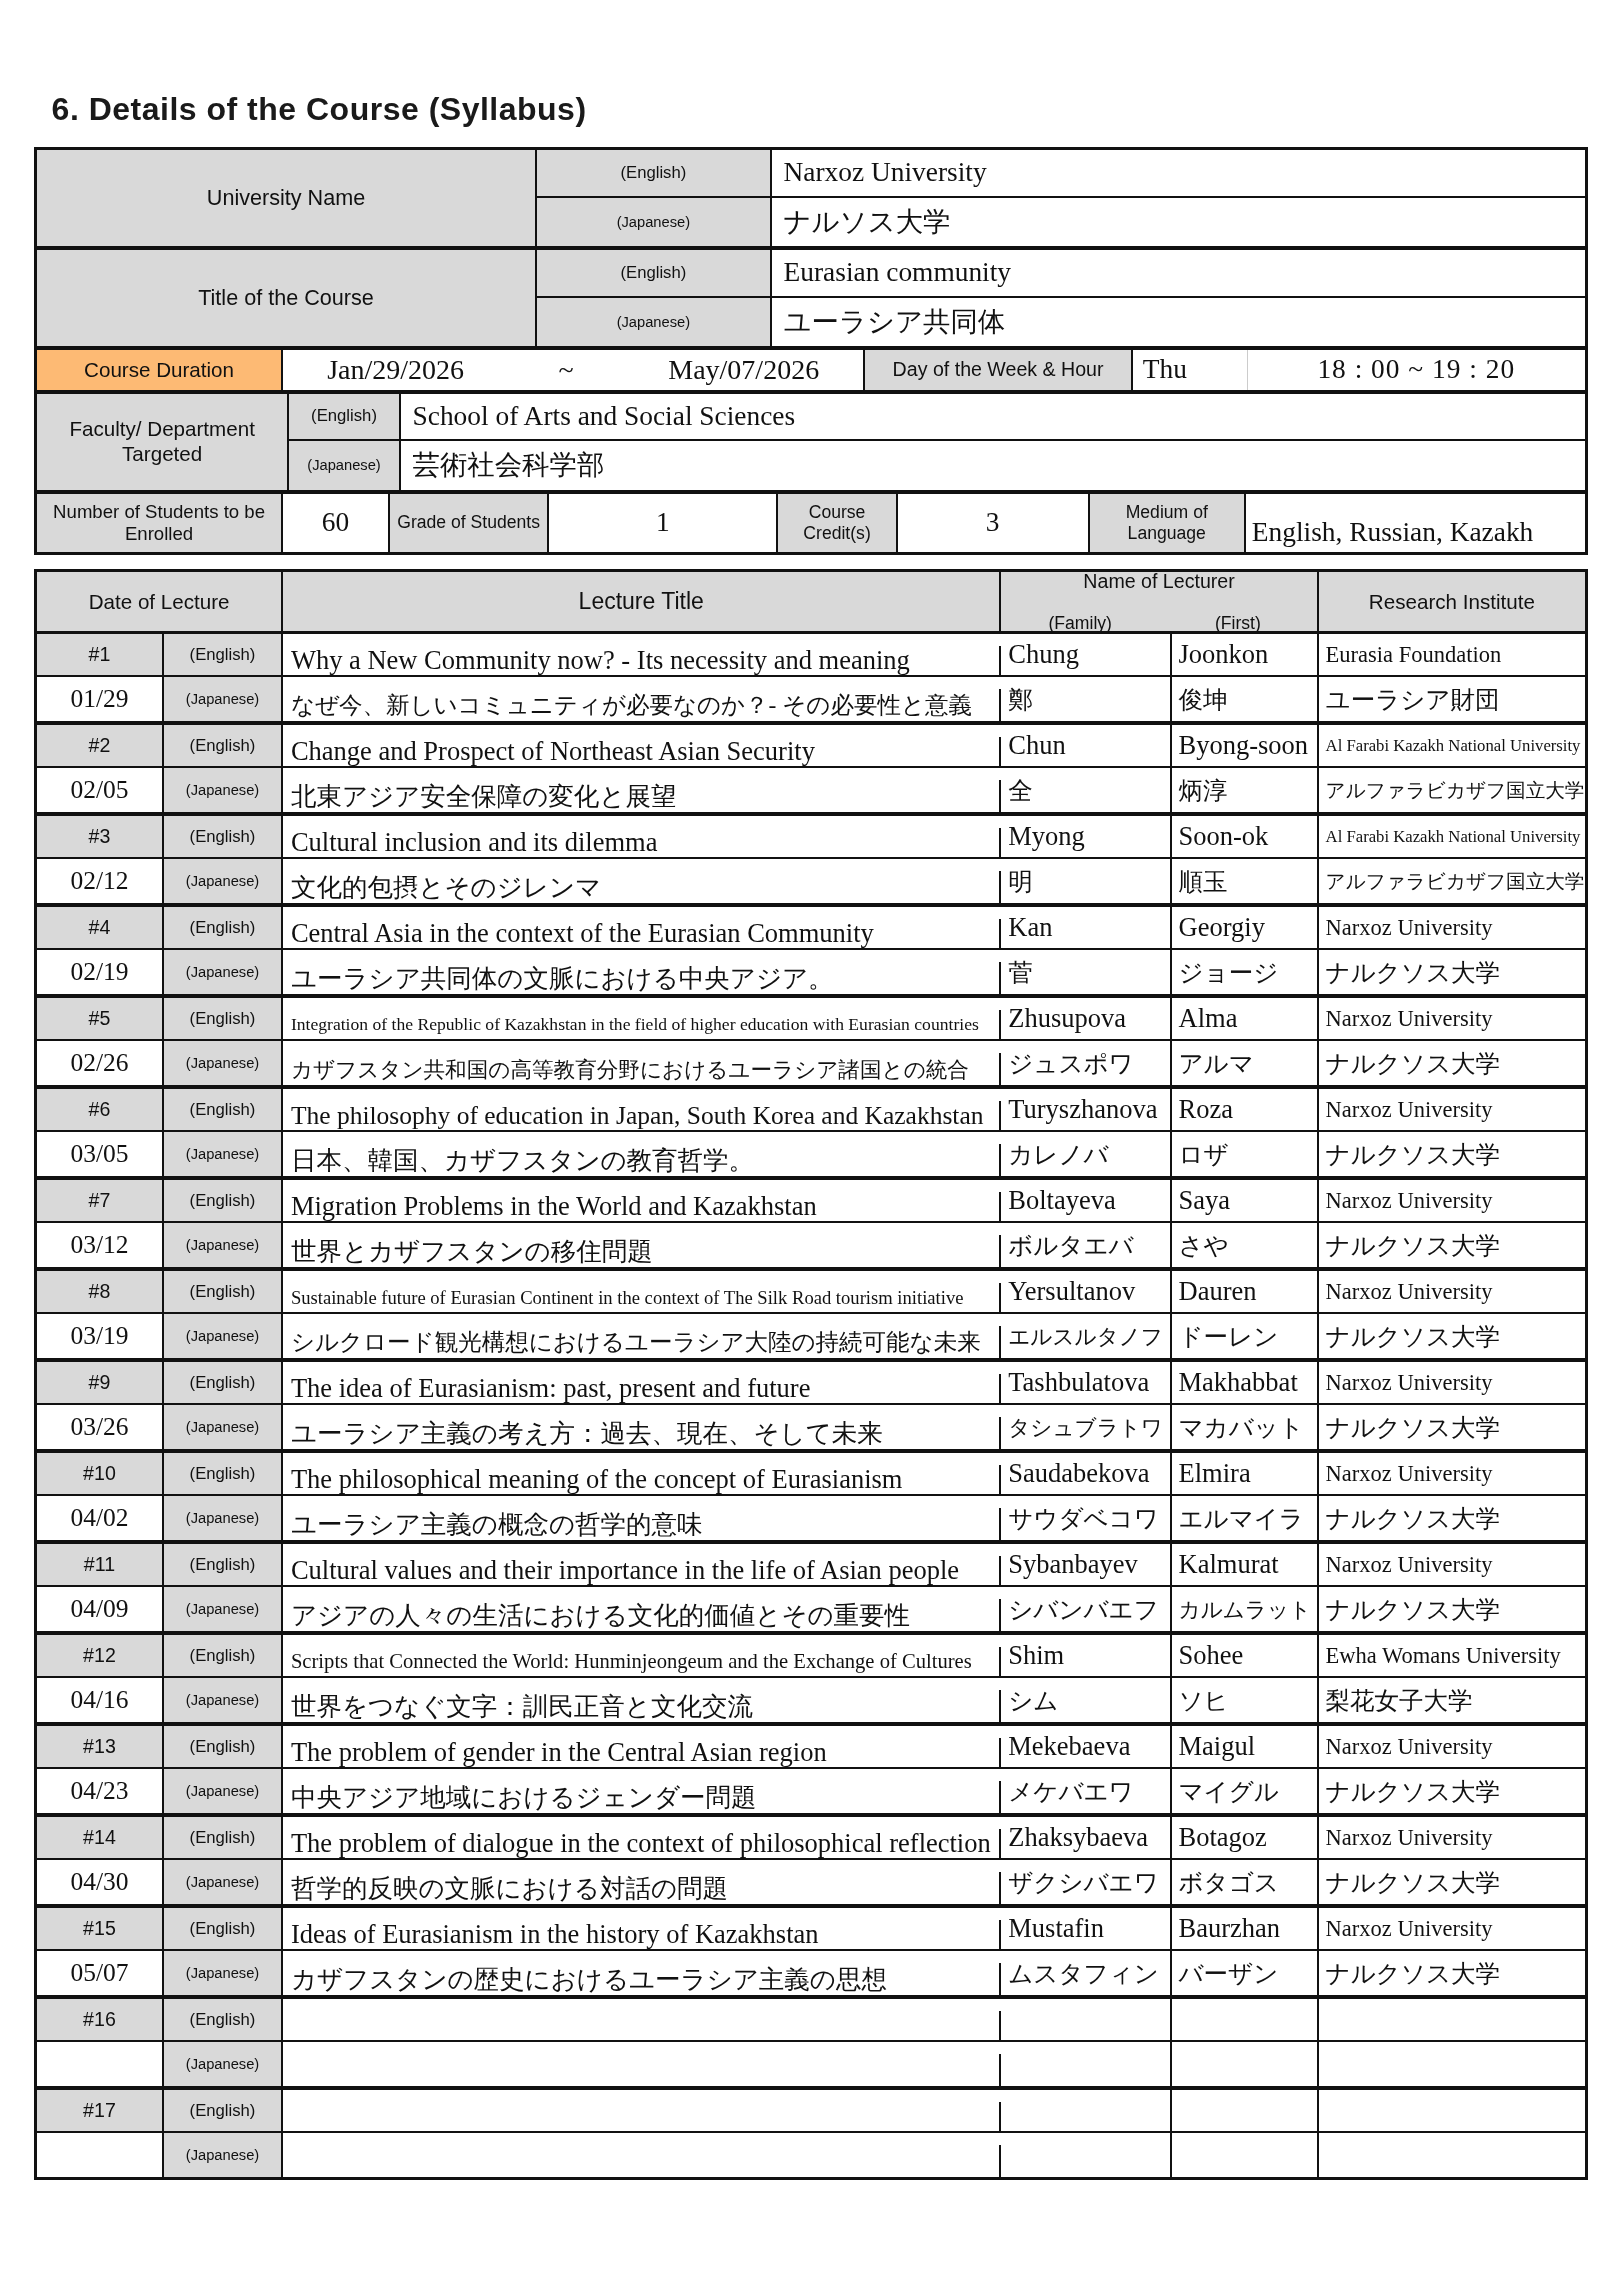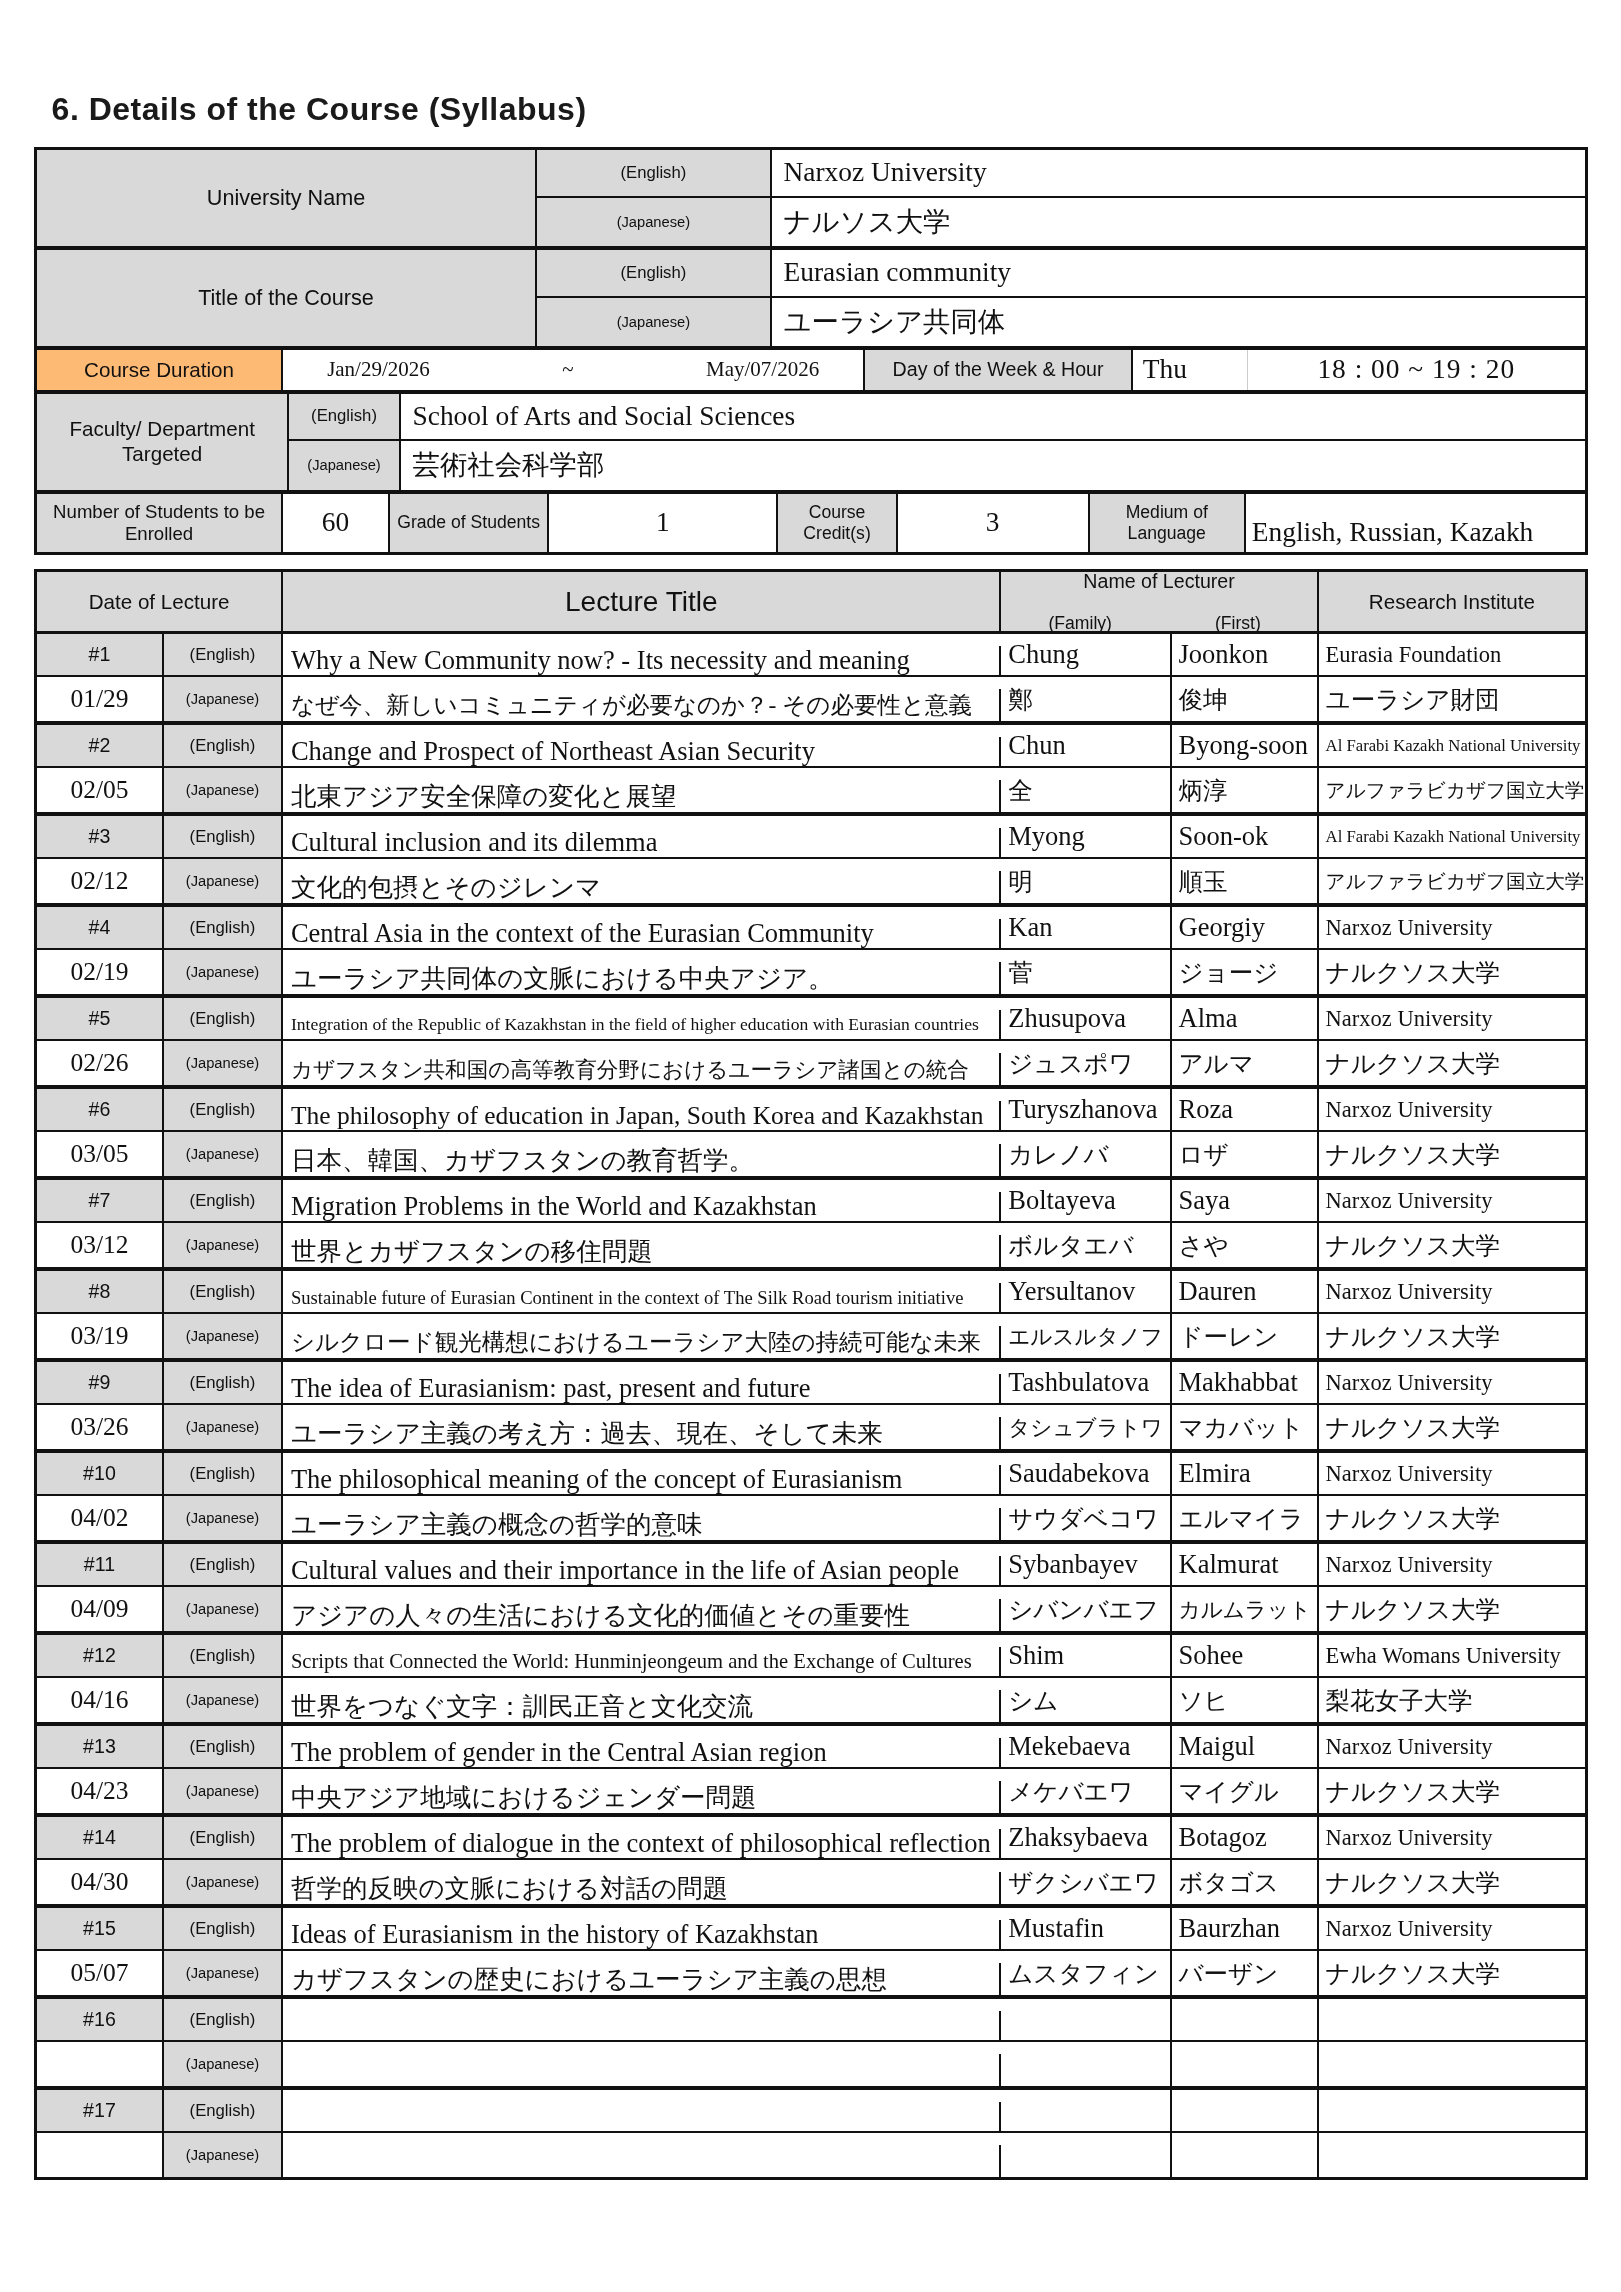"Jan/29/2026" .dur-val { font-size: 21px -> 28px }
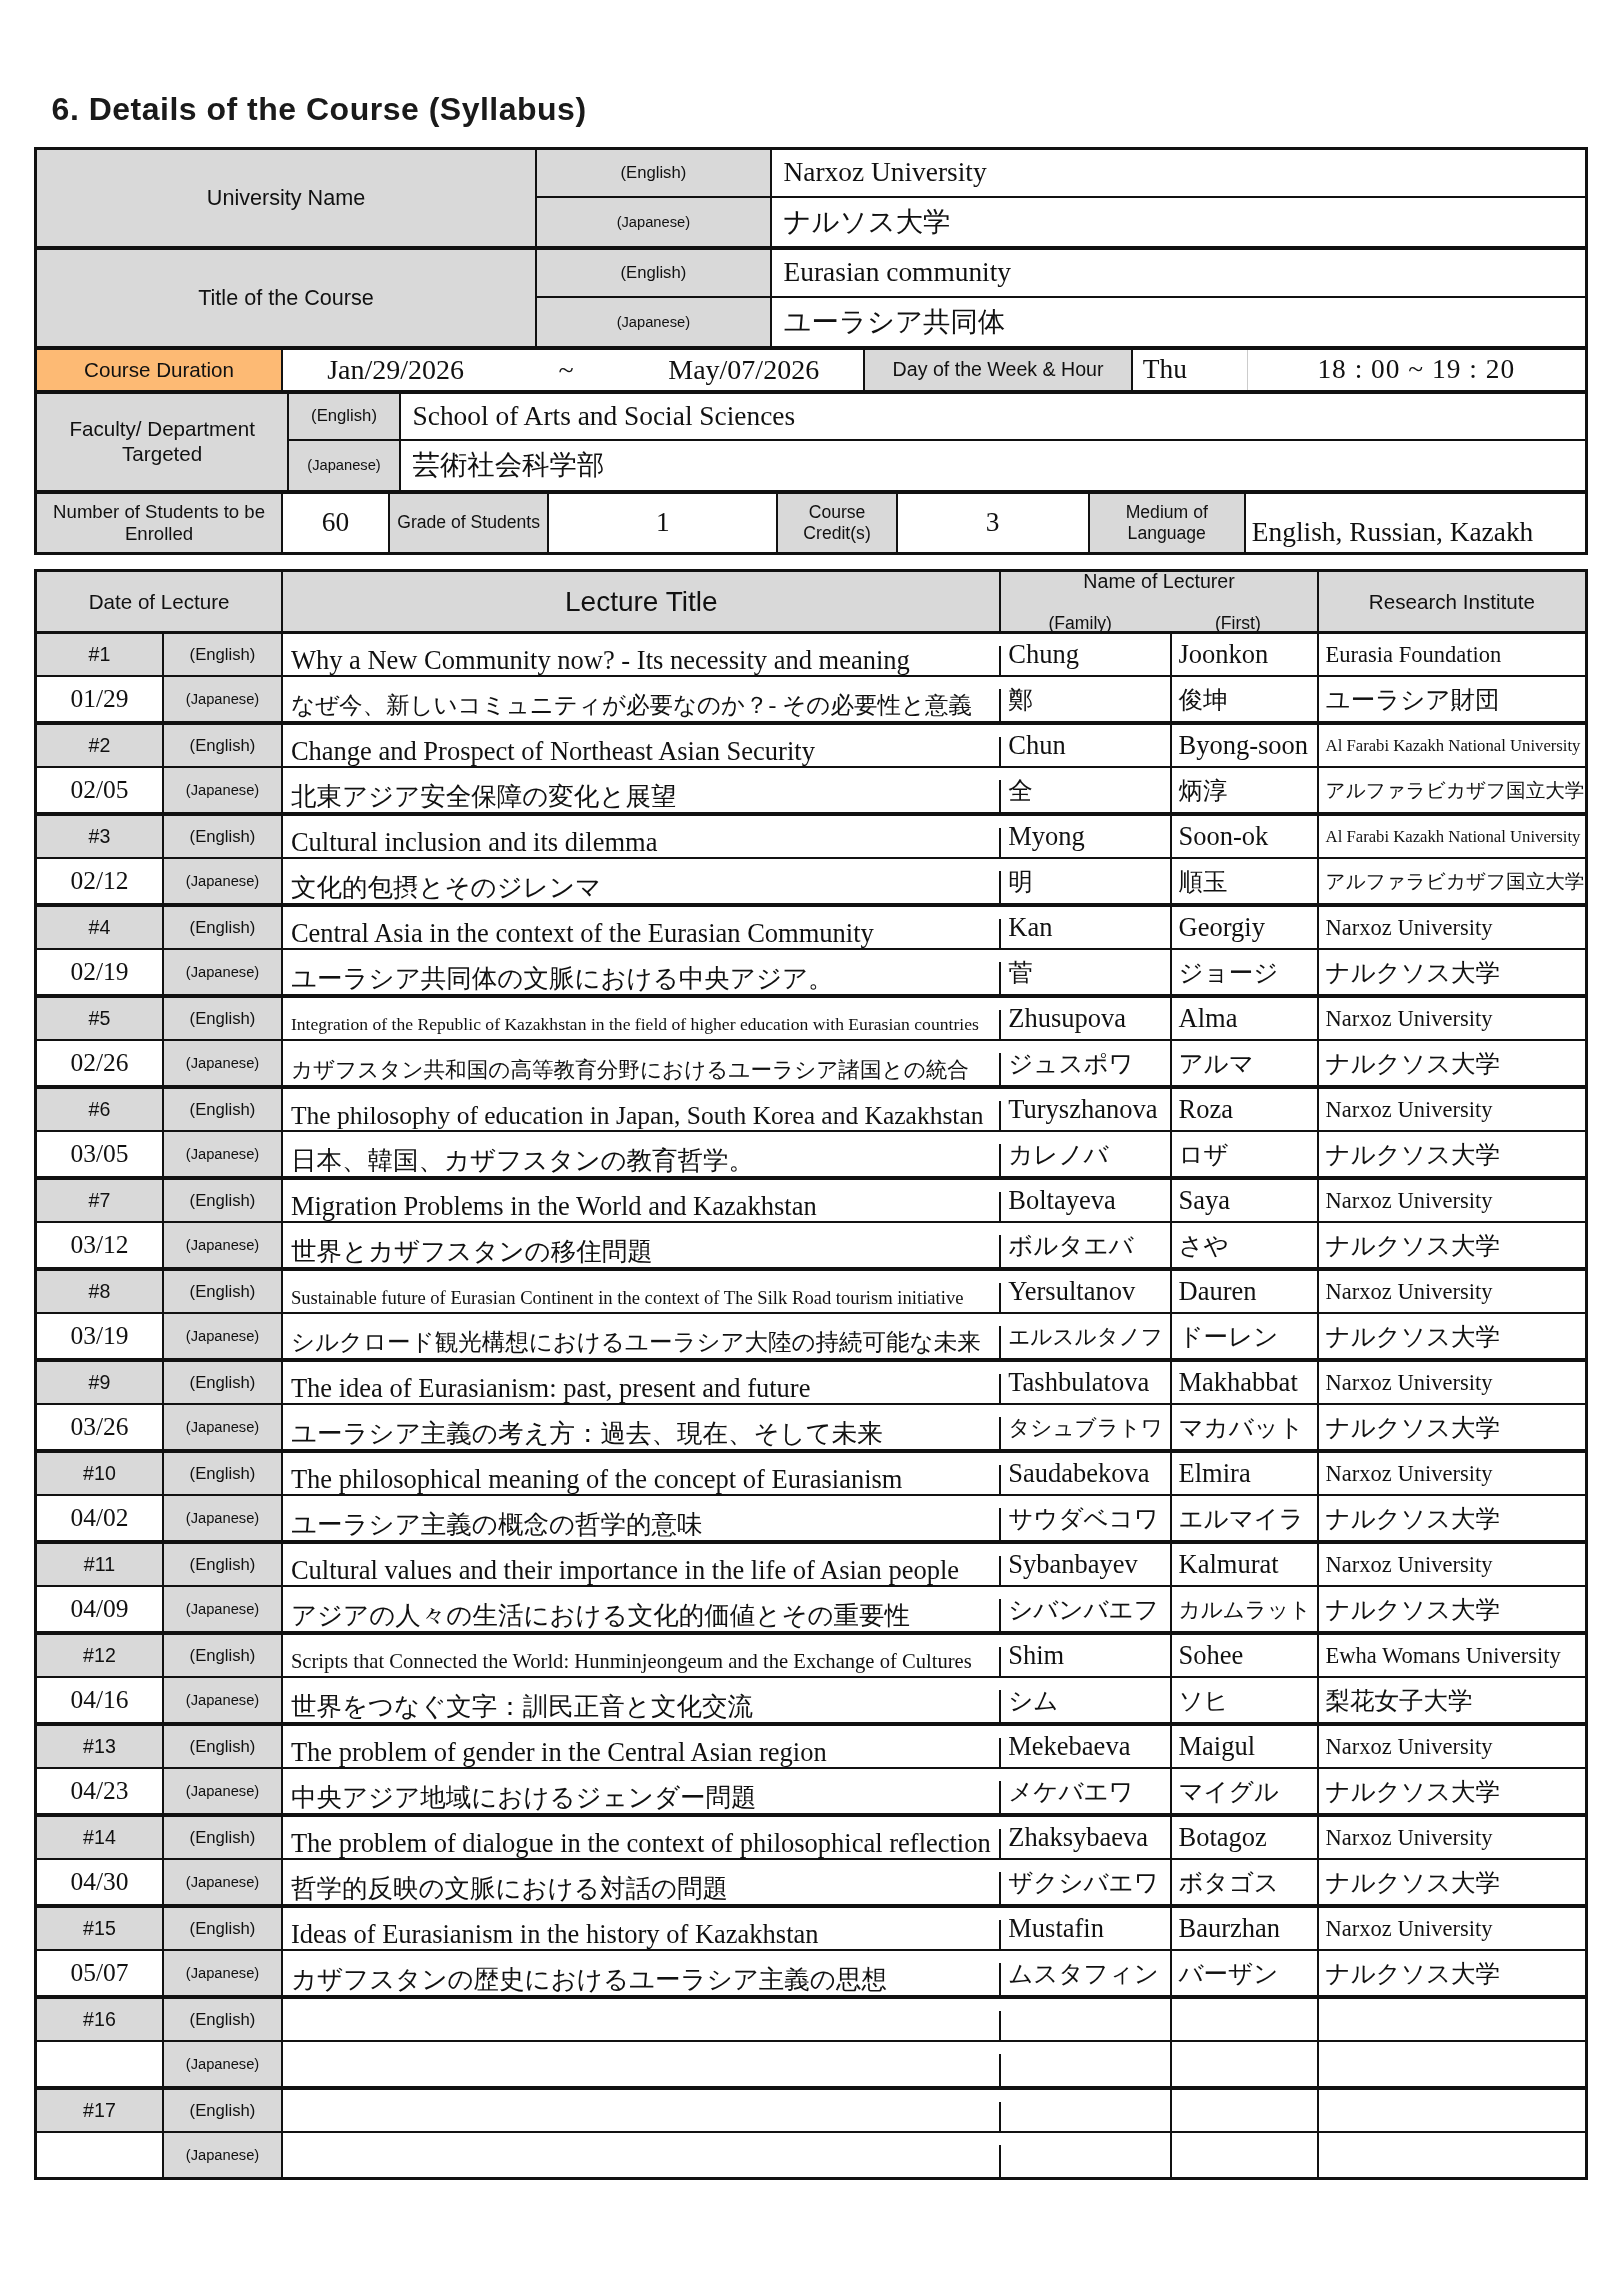"Lecture Title" .h-title { font-size: 28px -> 23px }
